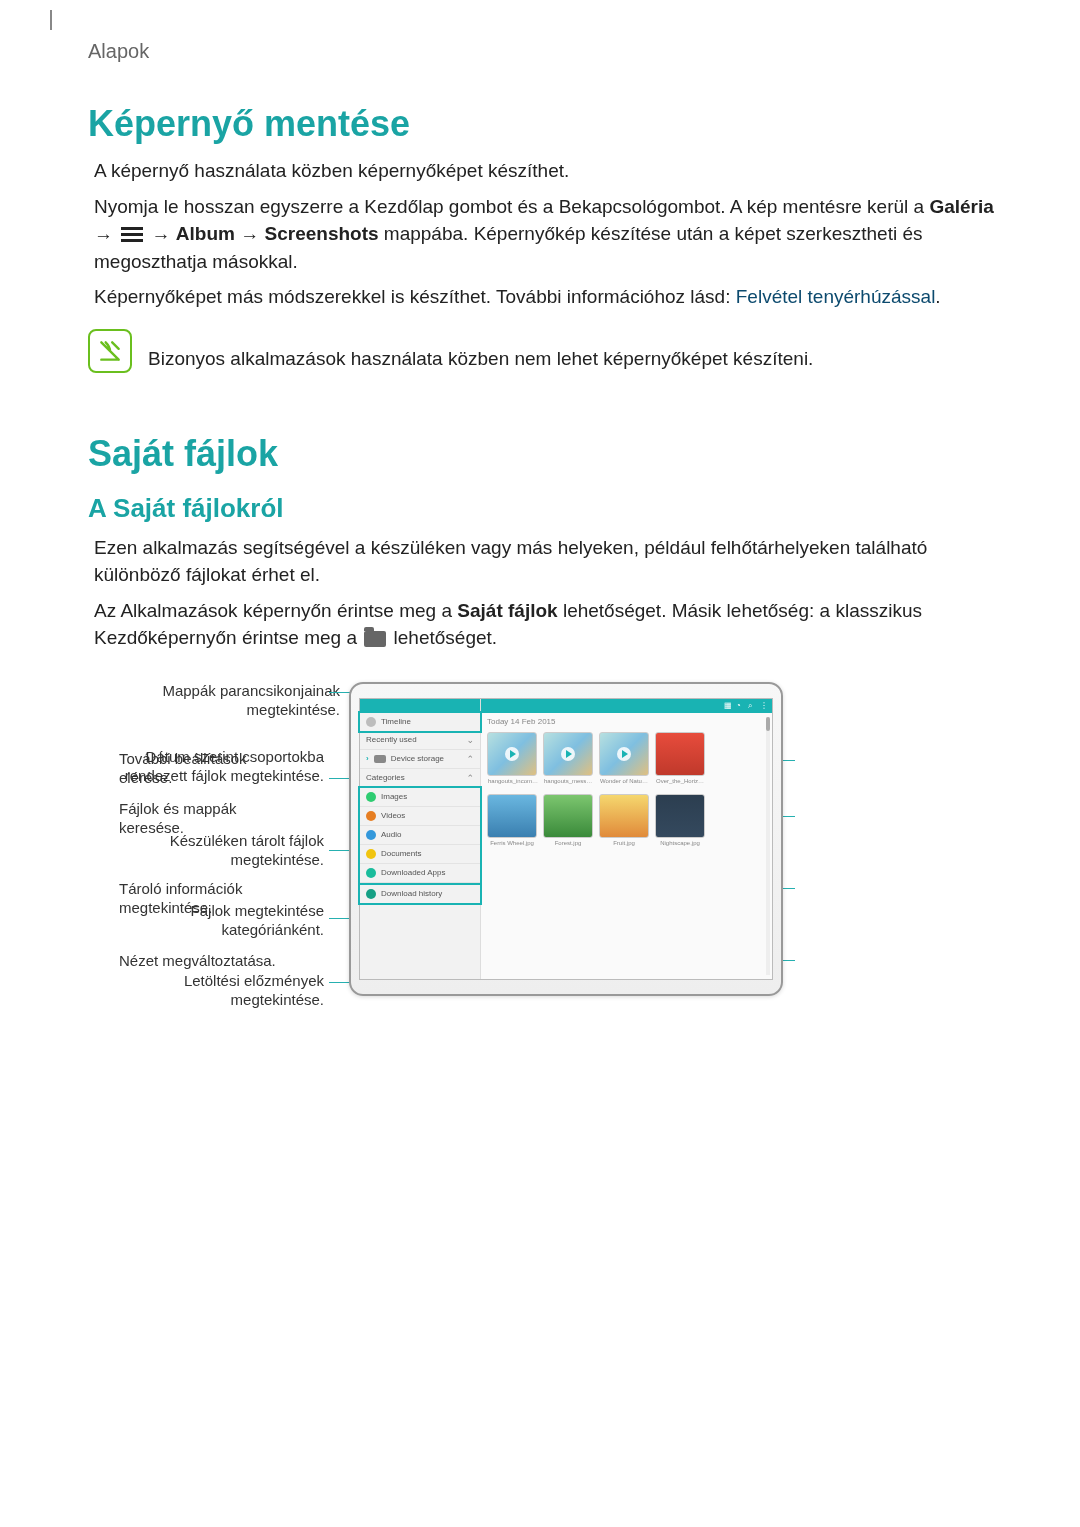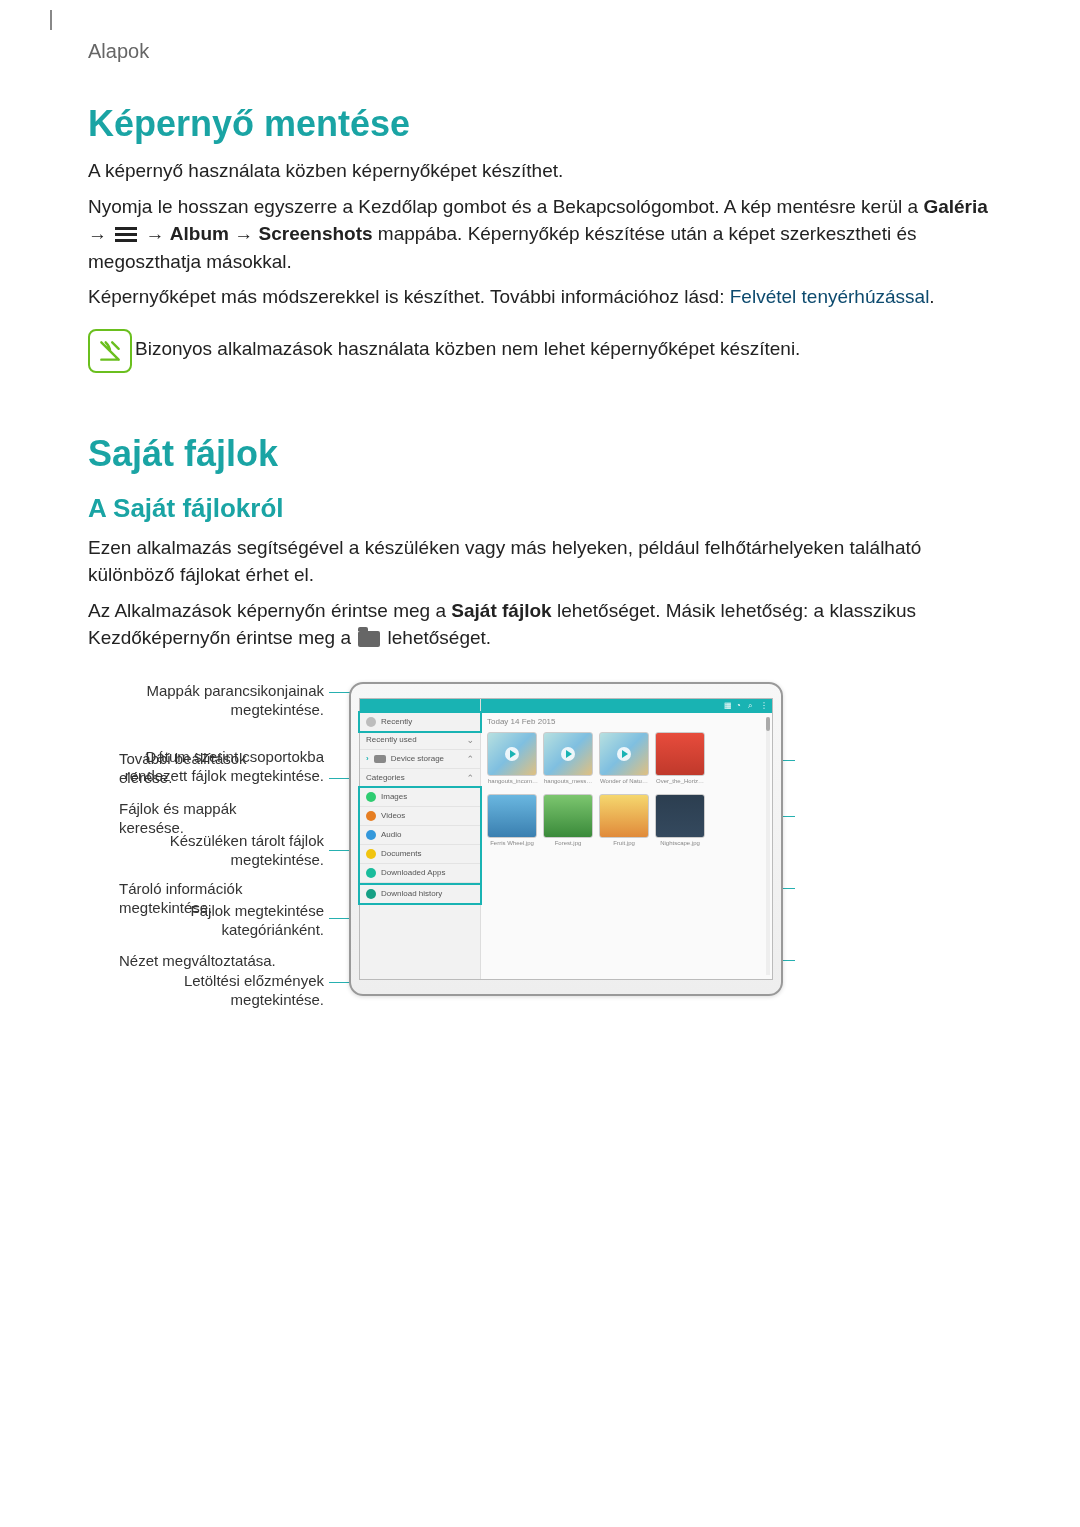"A képernyő használata közben" p.body { margin: 8px 0 -> 8px 6px }
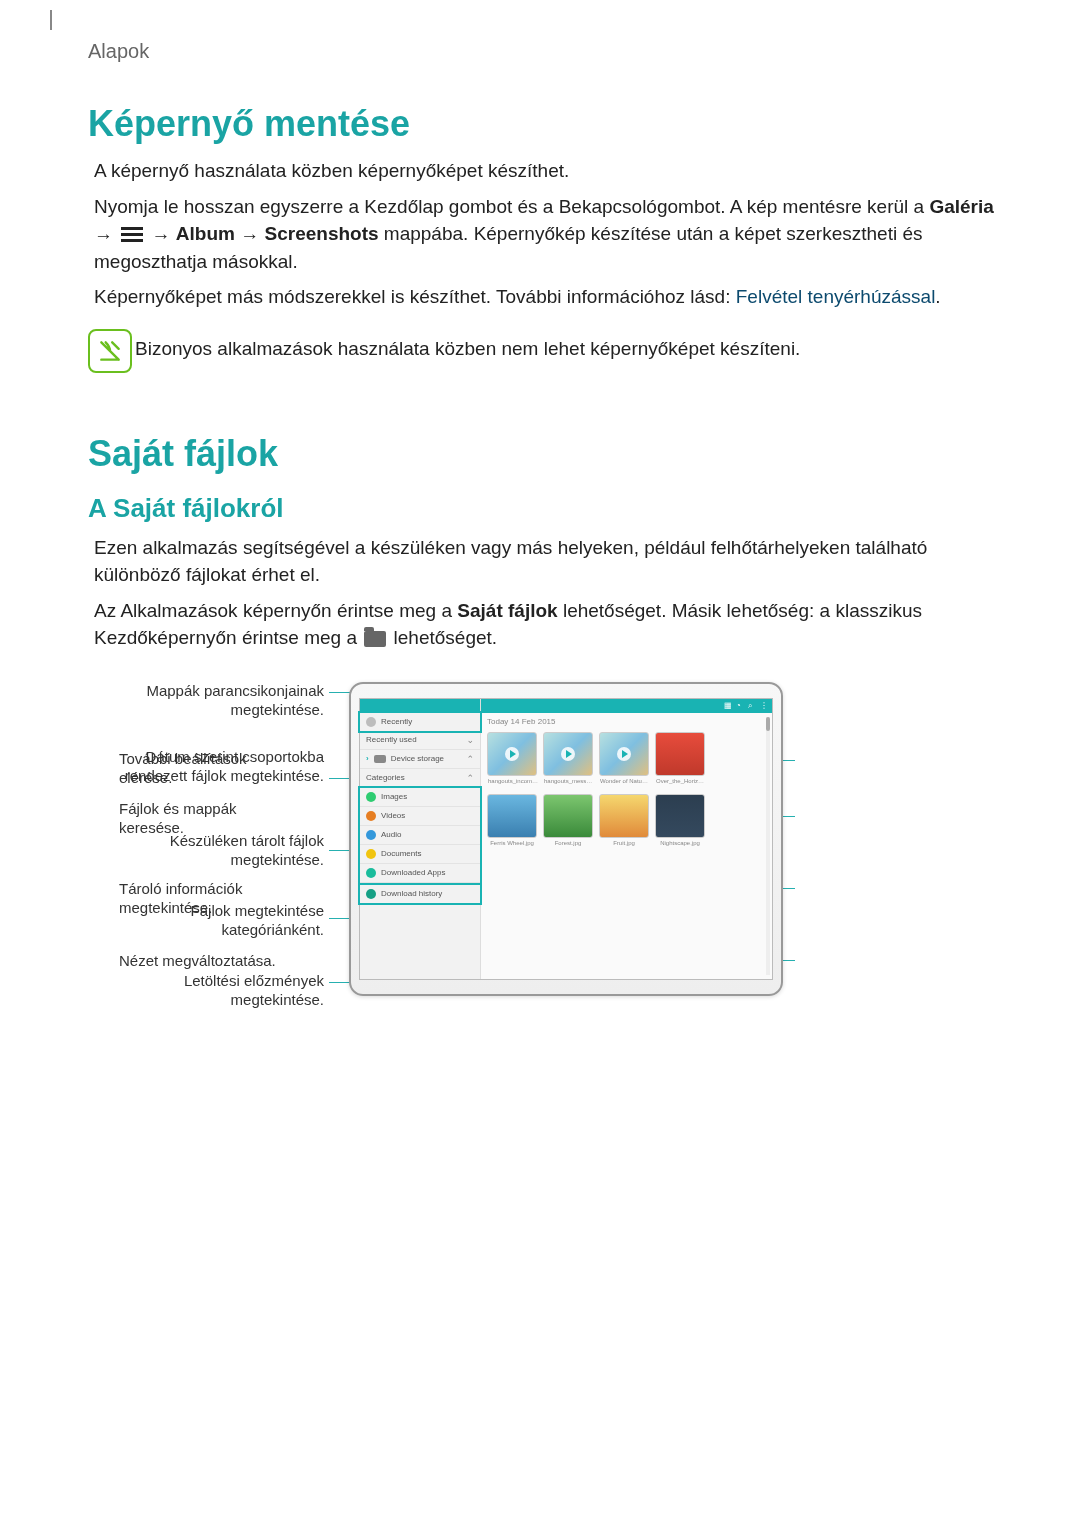"Bizonyos alkalmazások használata közben" .note-row { align-items: flex-start -> flex-end; gap: 3px -> 16px }
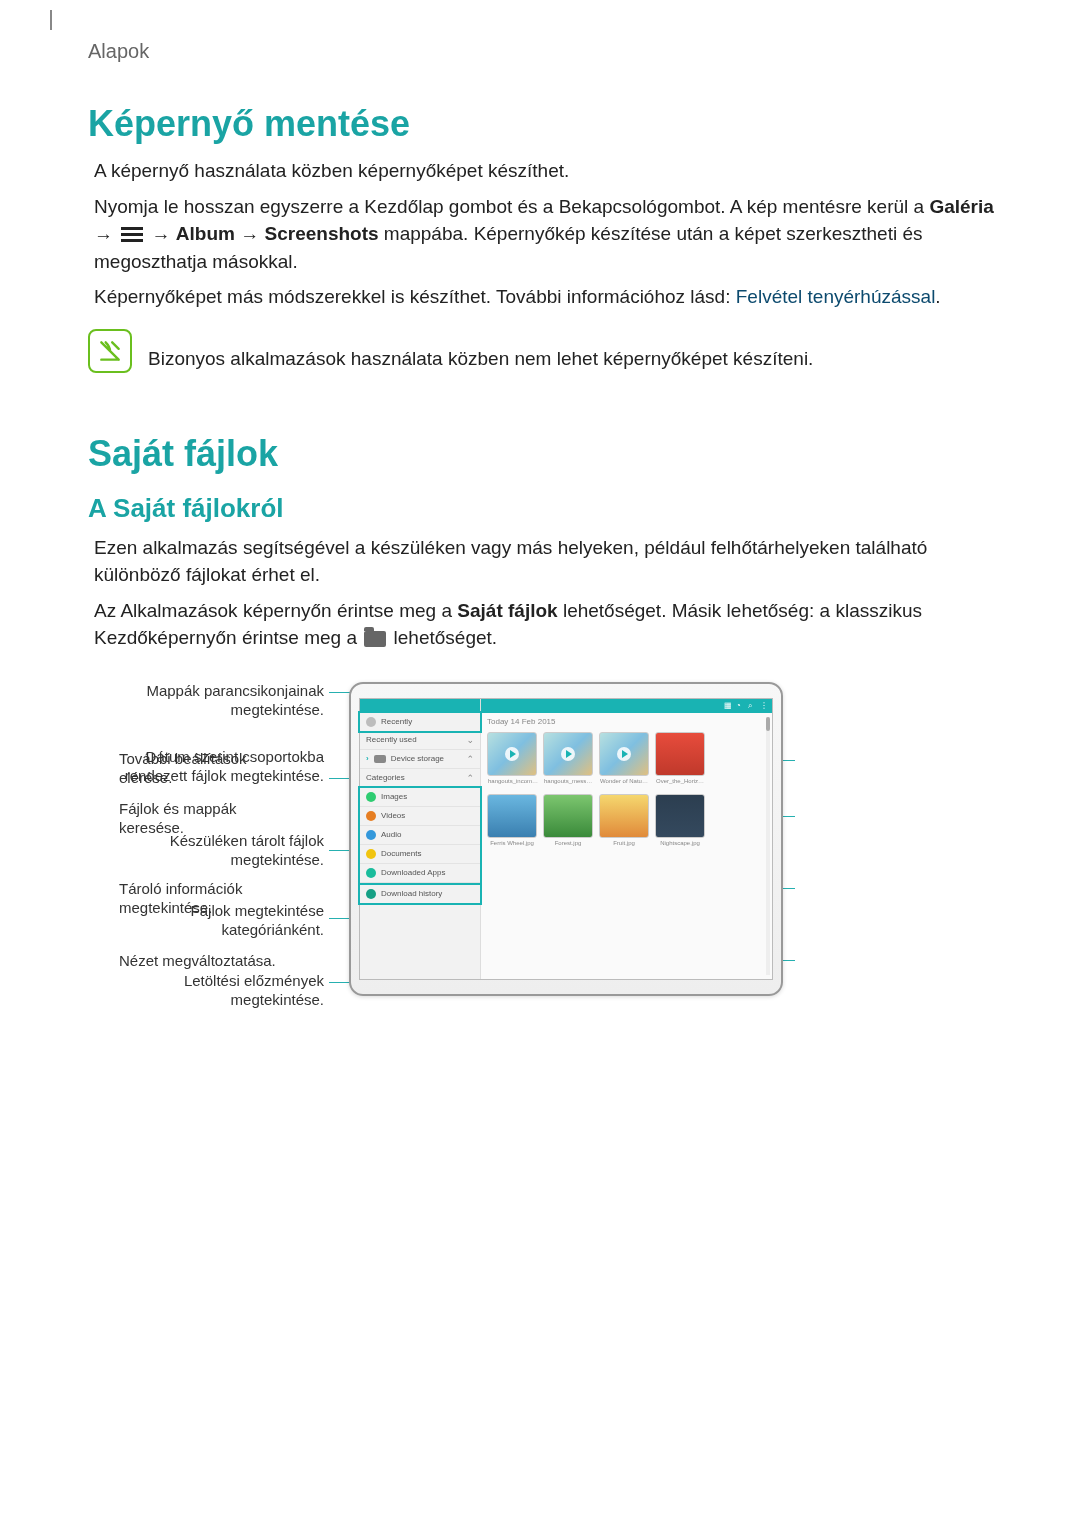"Mappák parancsikonjainak megtekintése." div.callout { left: 0 -> 16px }
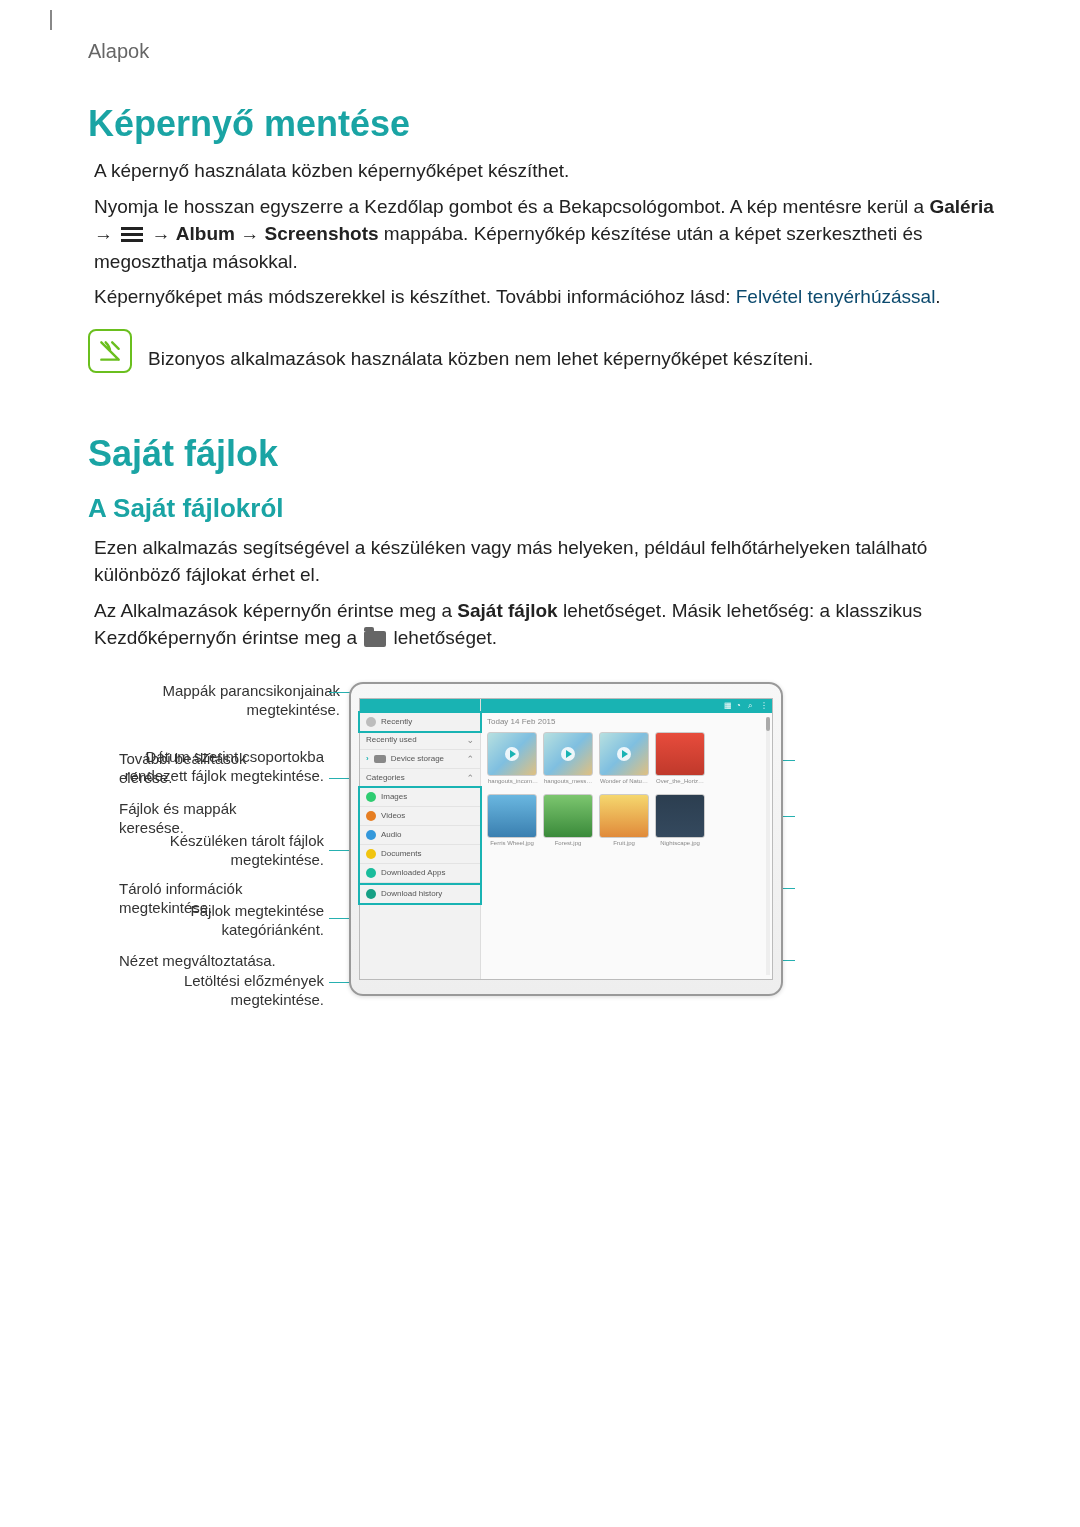"Recently" span { text: Recently -> Timeline }
